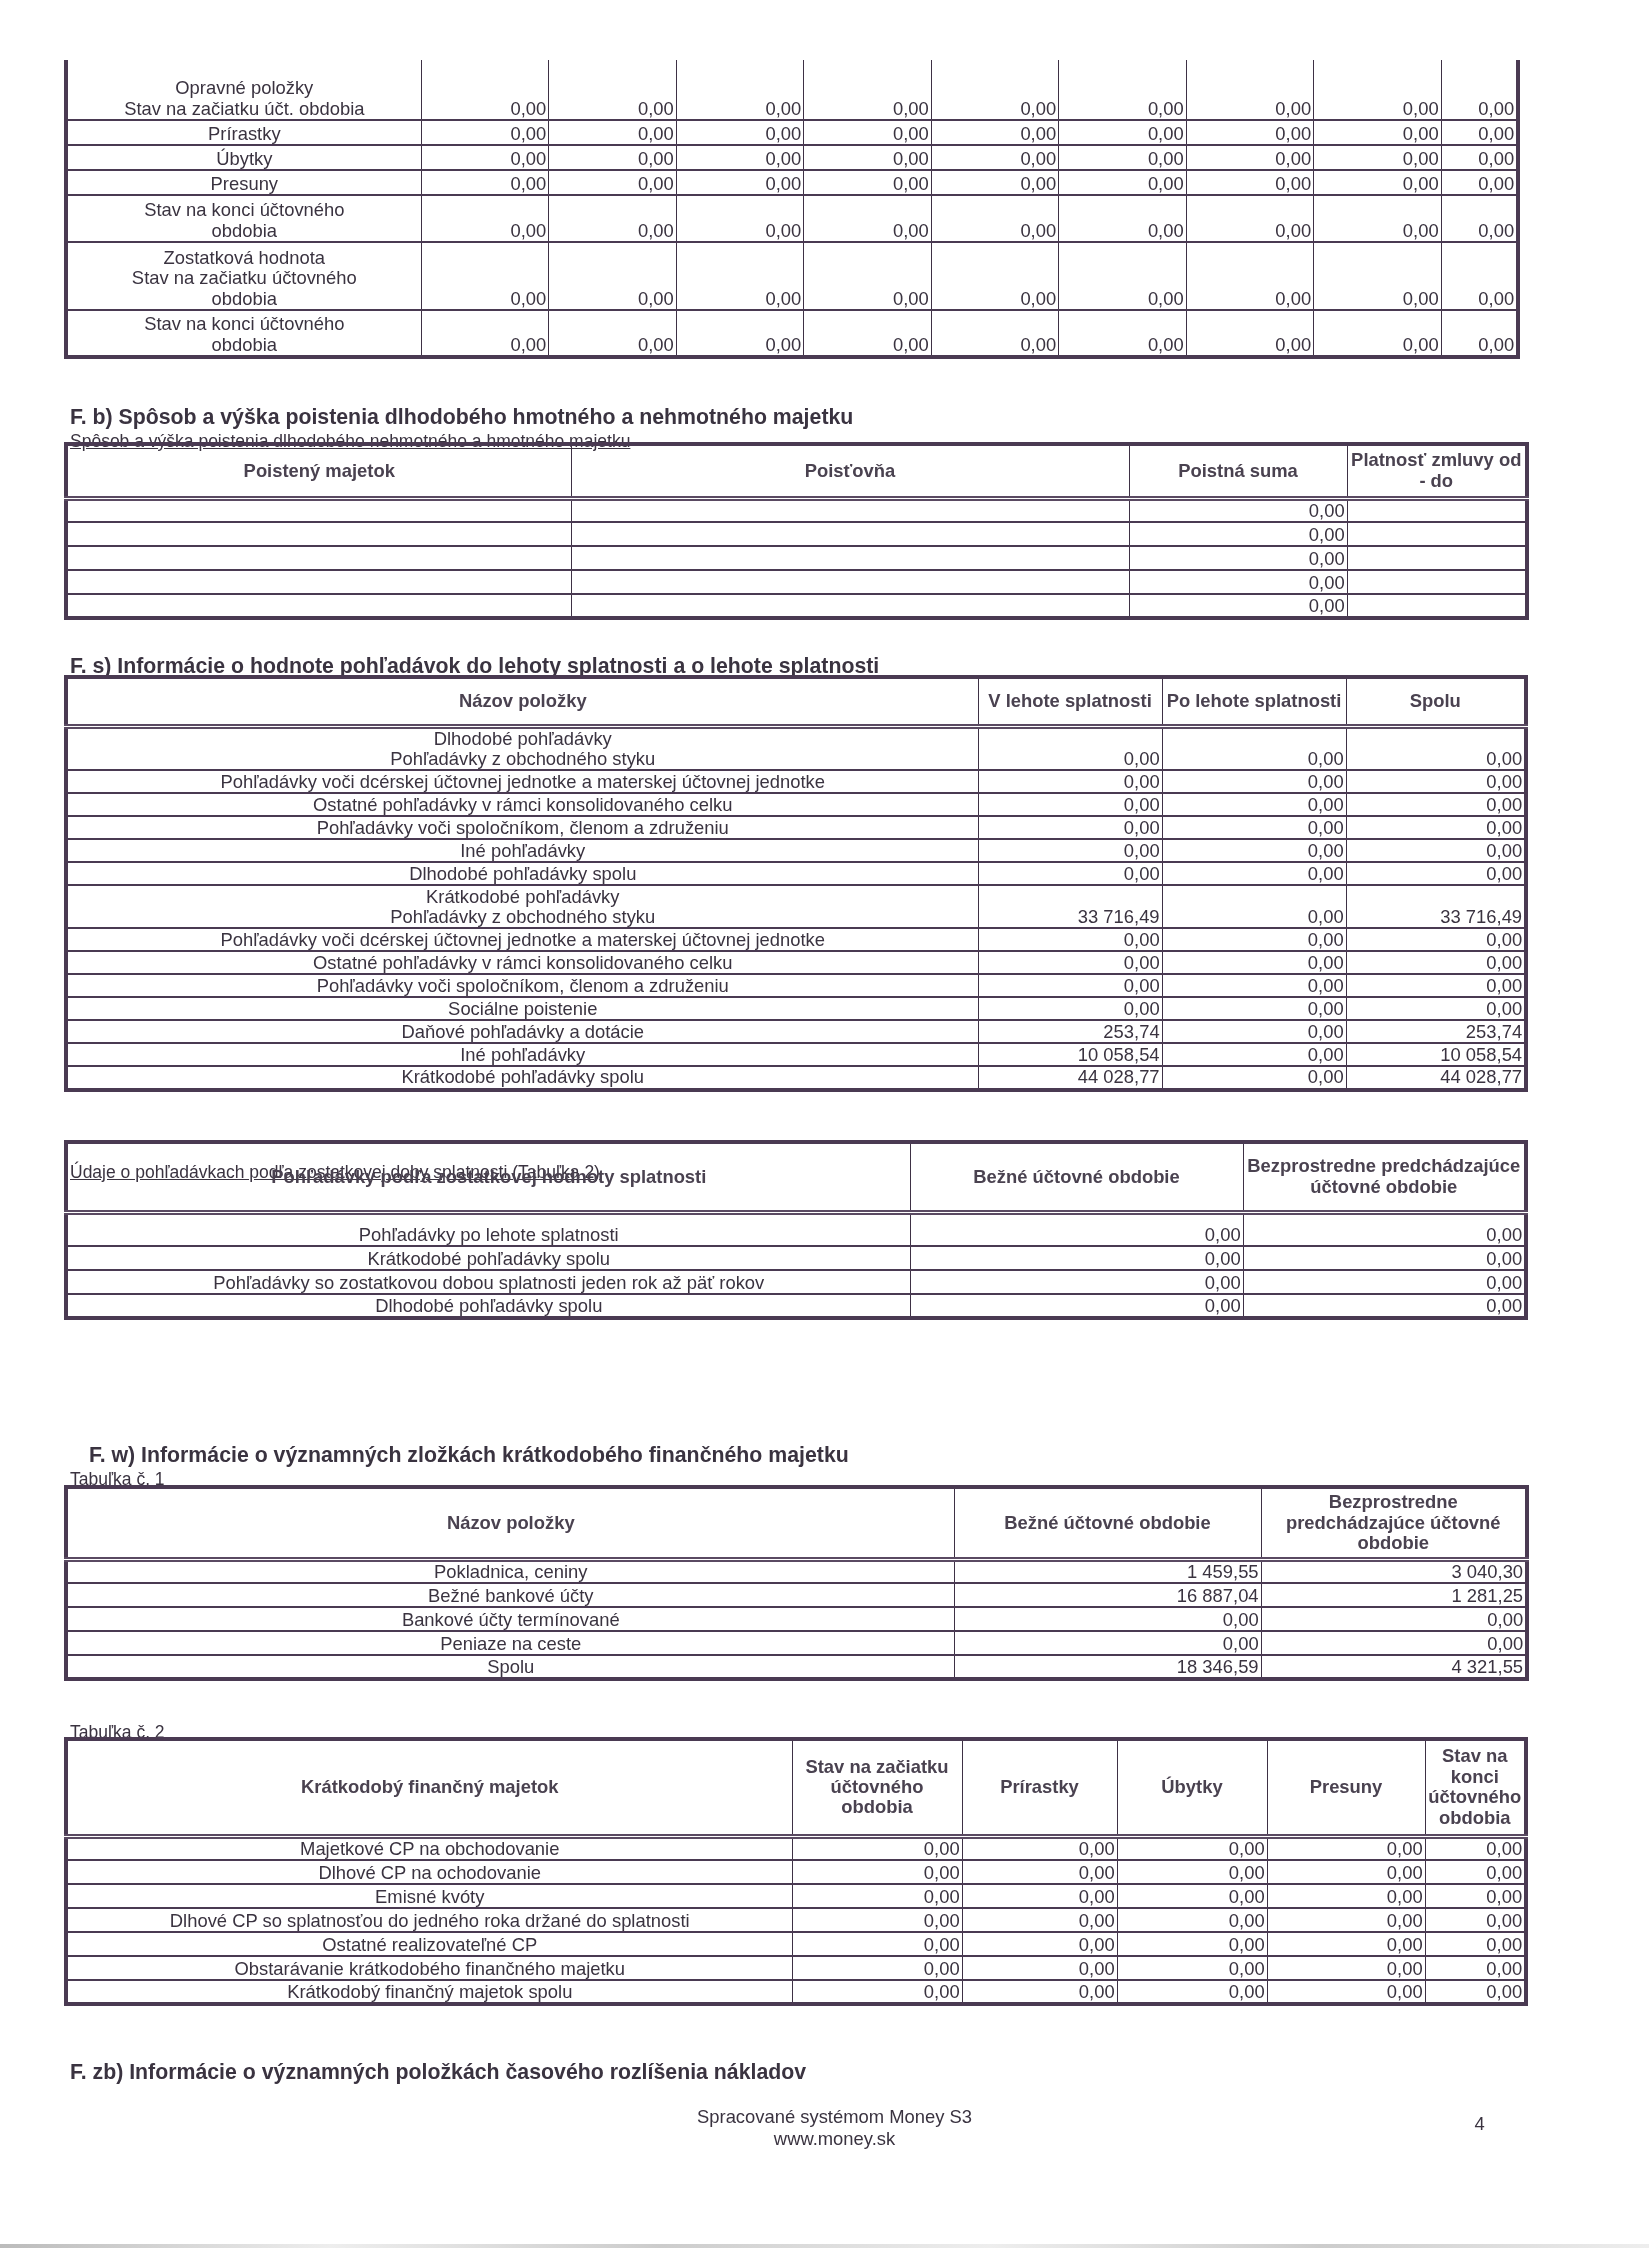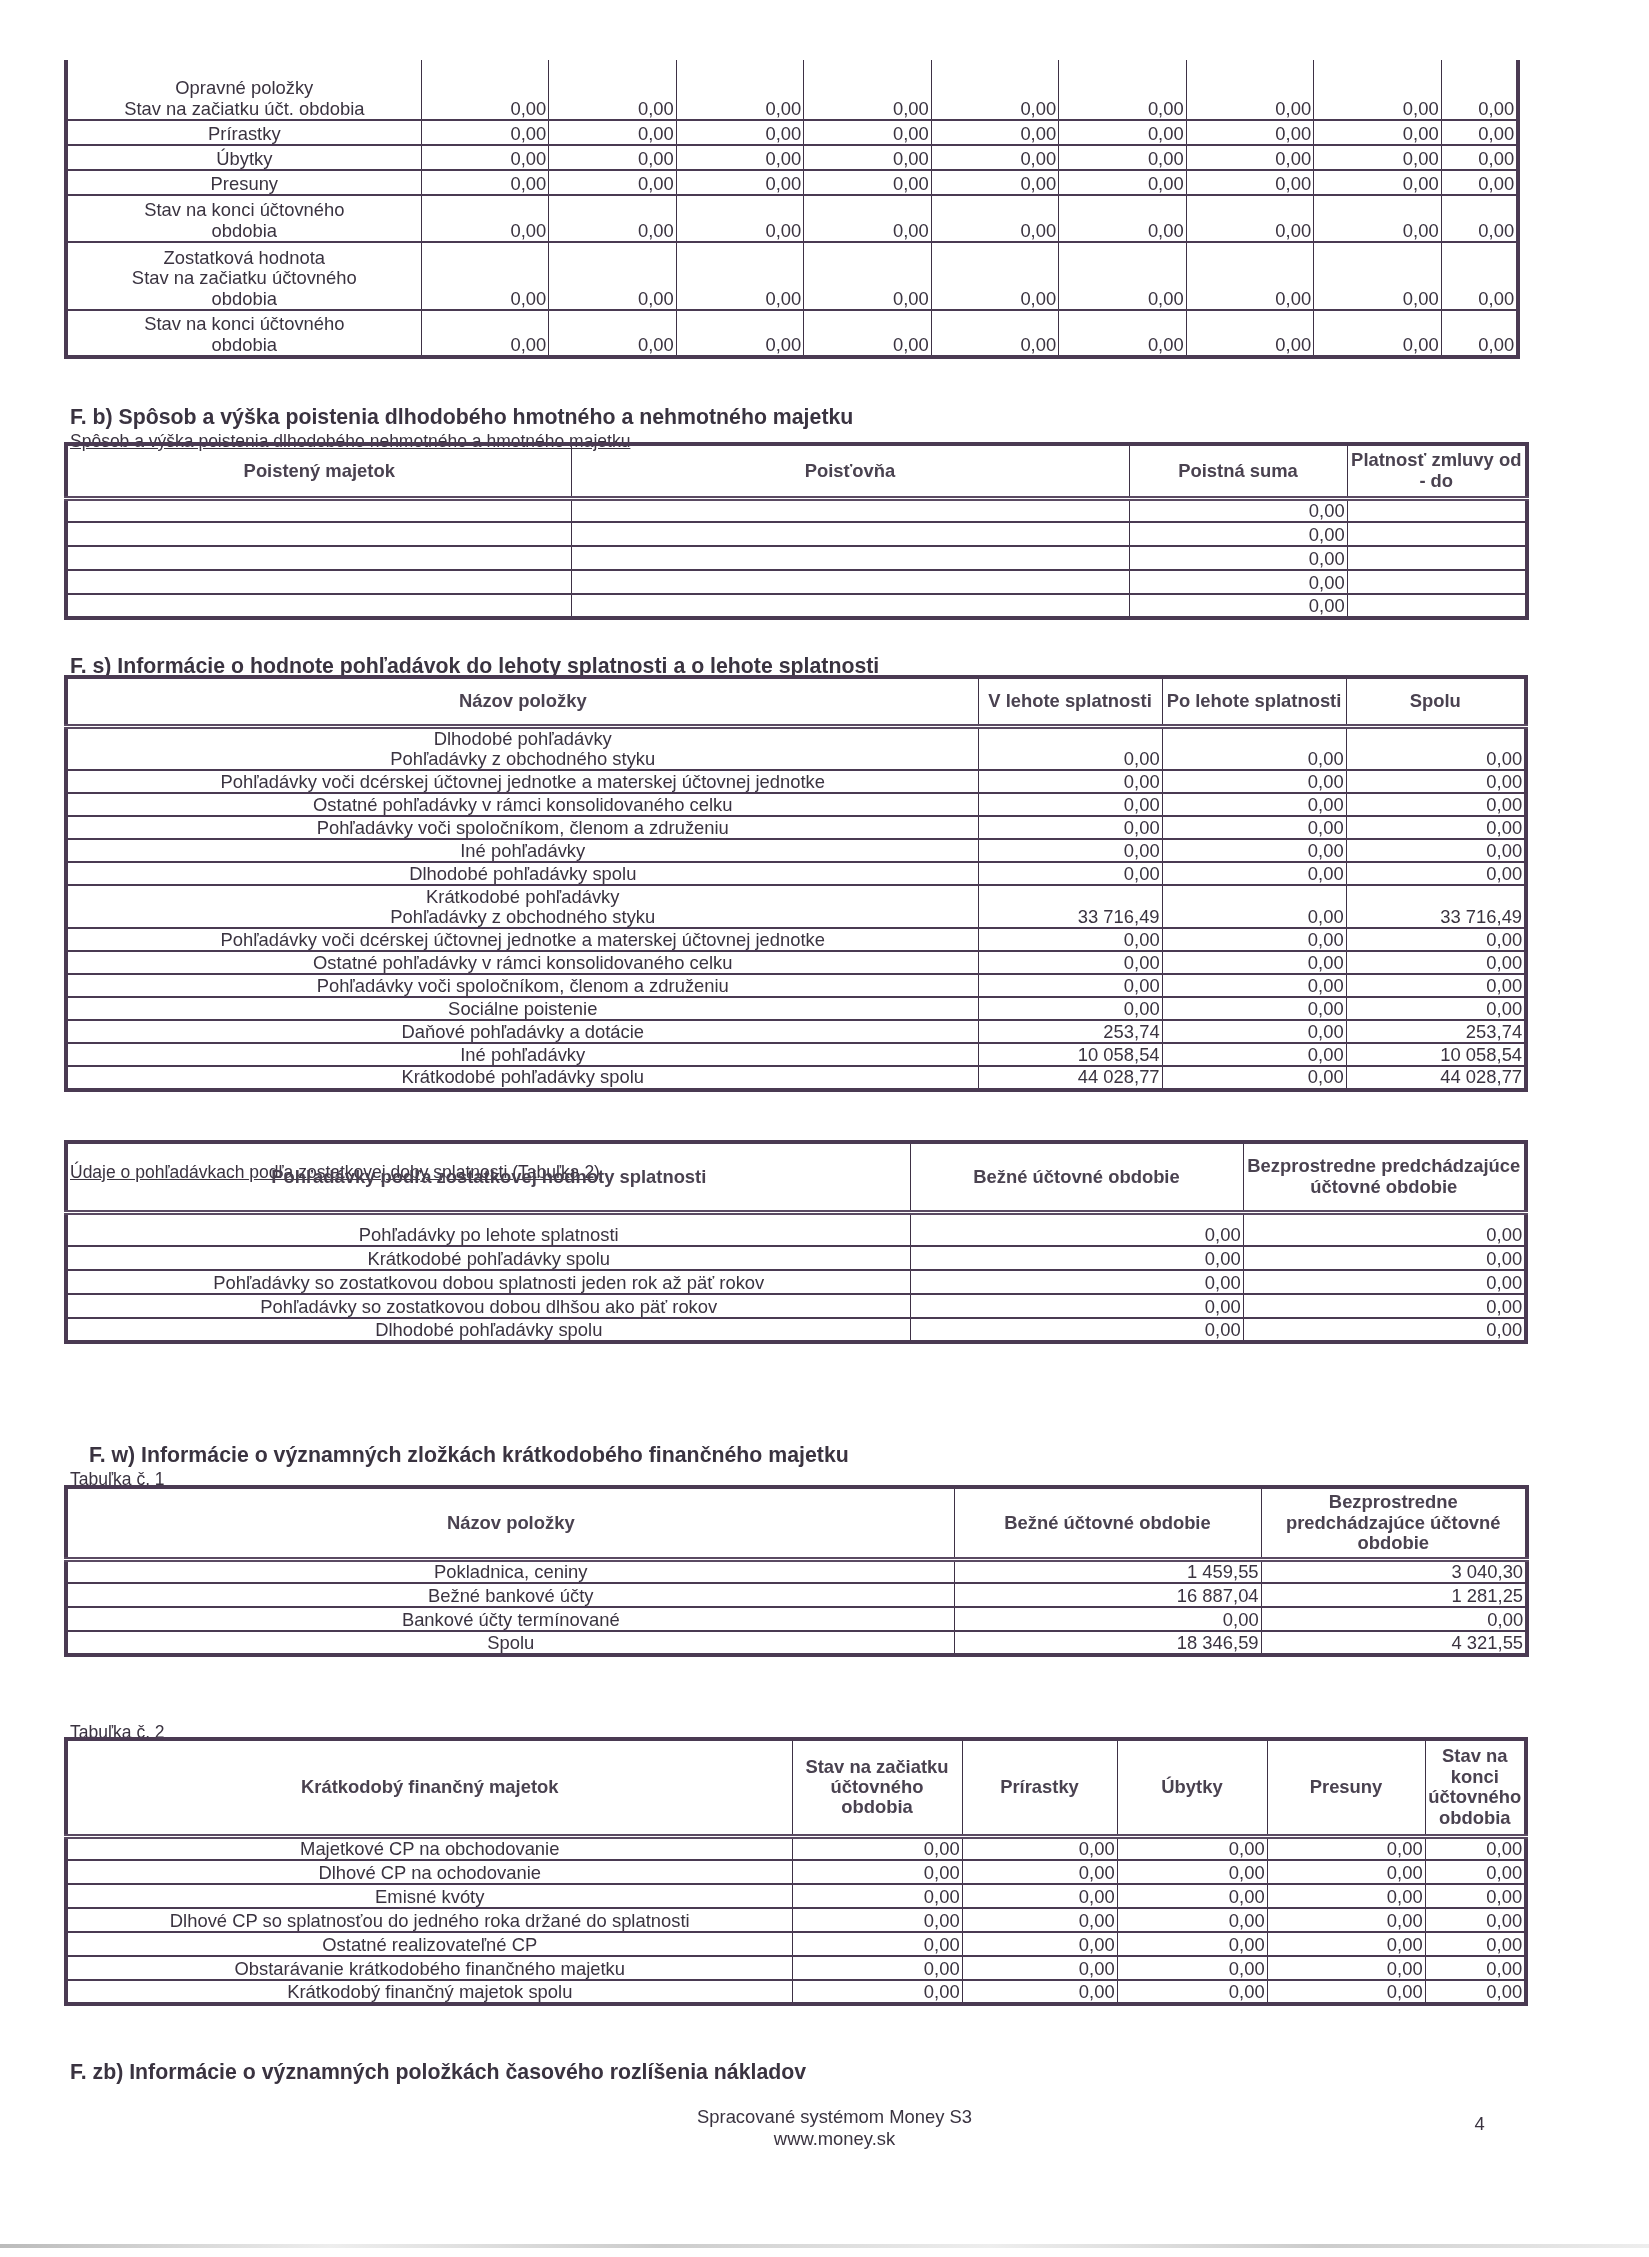"Pohľadávky so zostatkovou dobou dlhšou" tr.hline { html: <tr> <td>Pohľadávky so zostatkovou dobou dlhšou ako päť rokov</td> <td>0,00</td> <td>0,00</td> </tr> -> none }
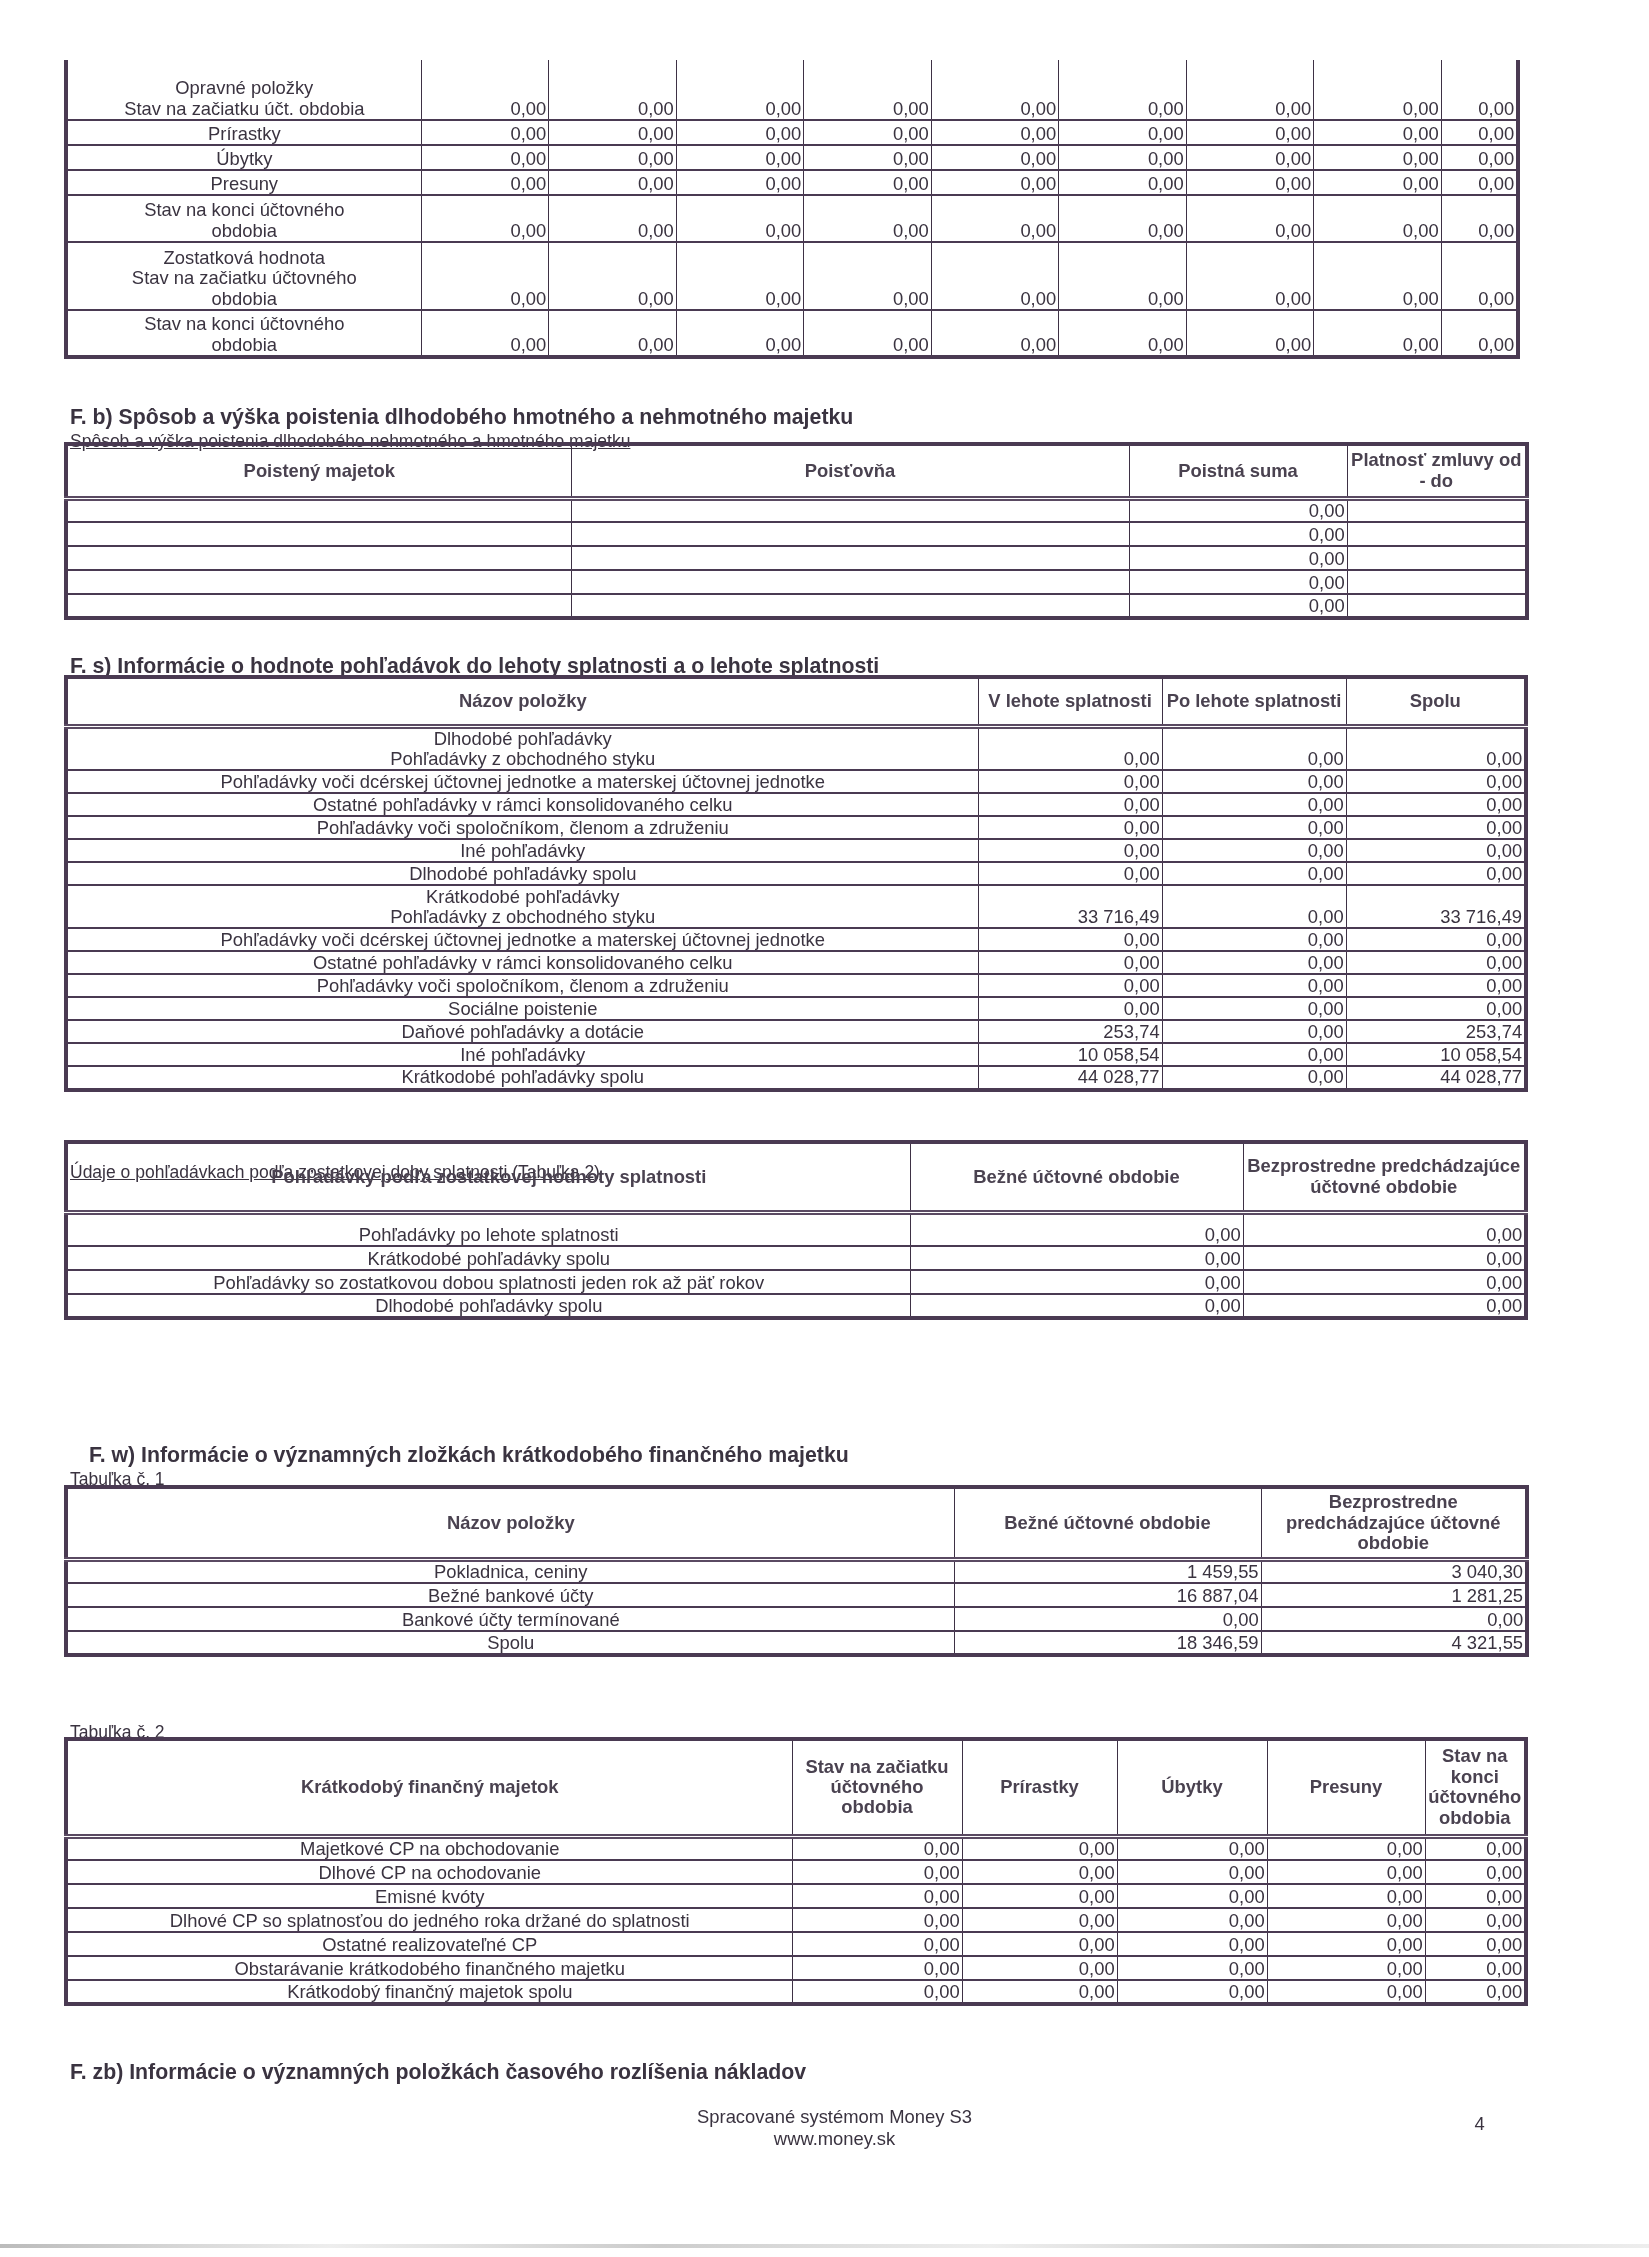"Peniaze na ceste" tr.hline { html: none -> <tr> <td>Peniaze na ceste</td> <td>0,00</td> <td>0,00</td> </tr> }
